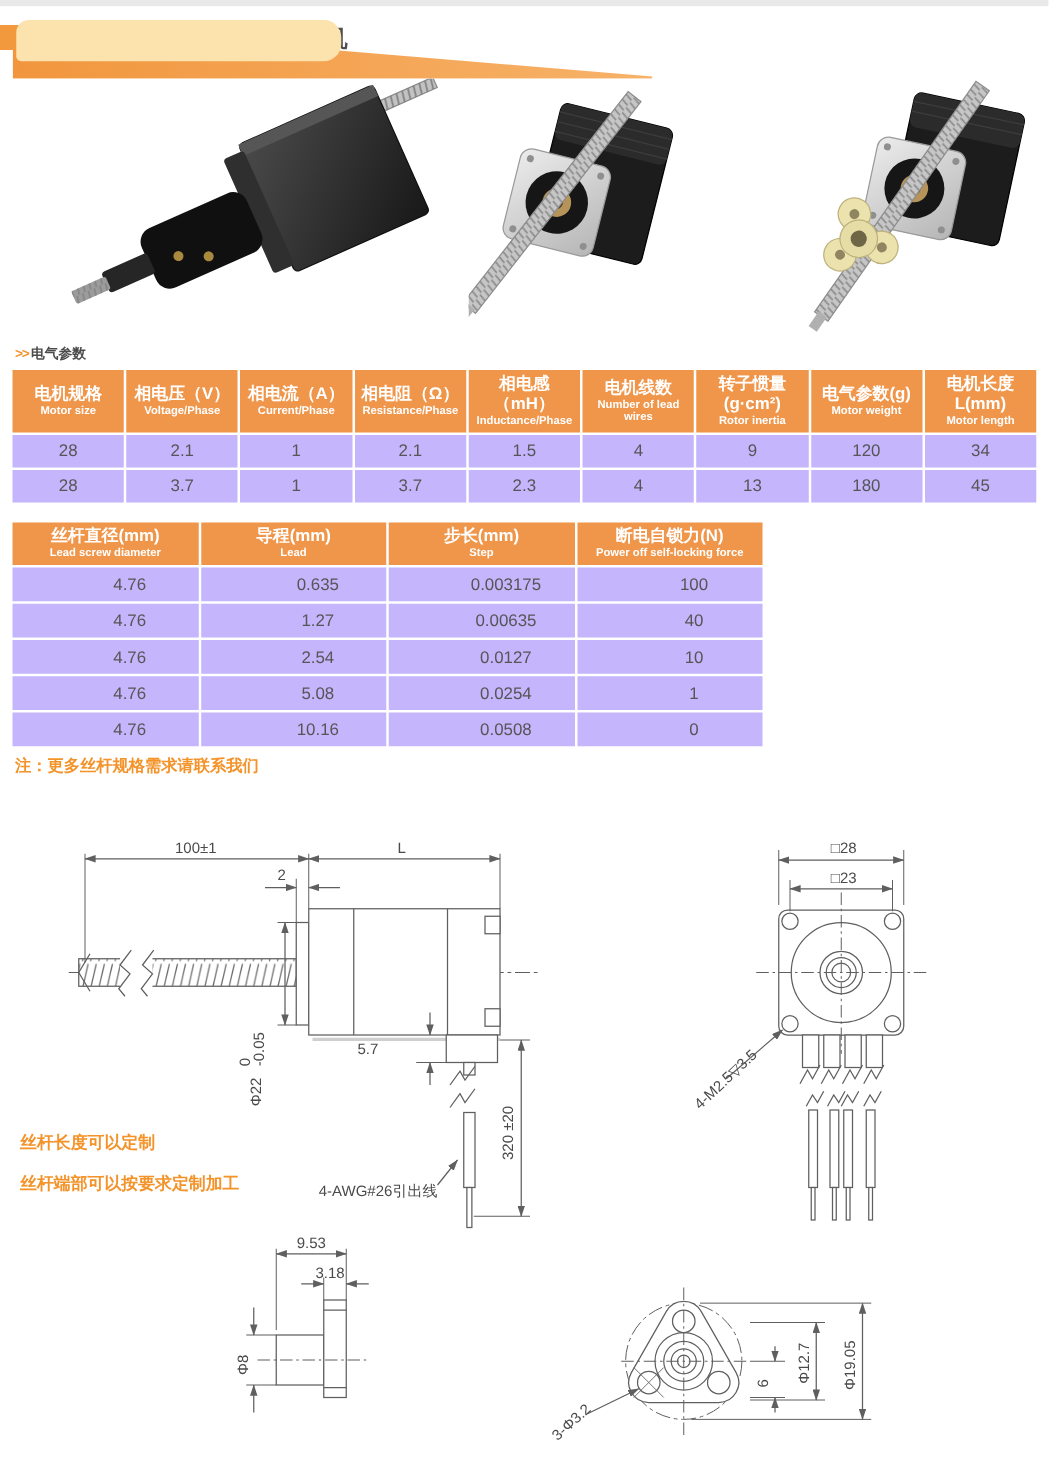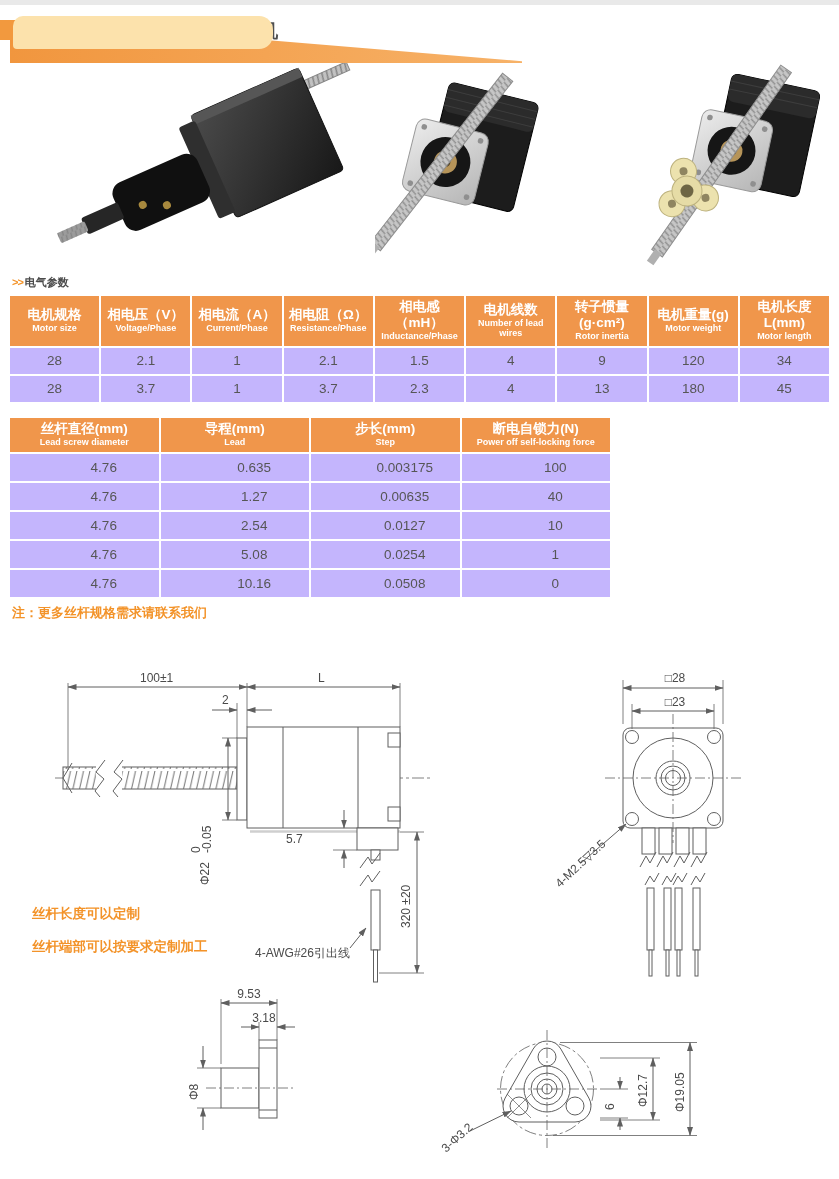"电机重量(g)" div.th-cn { text: 机重量 -> 气参数 }
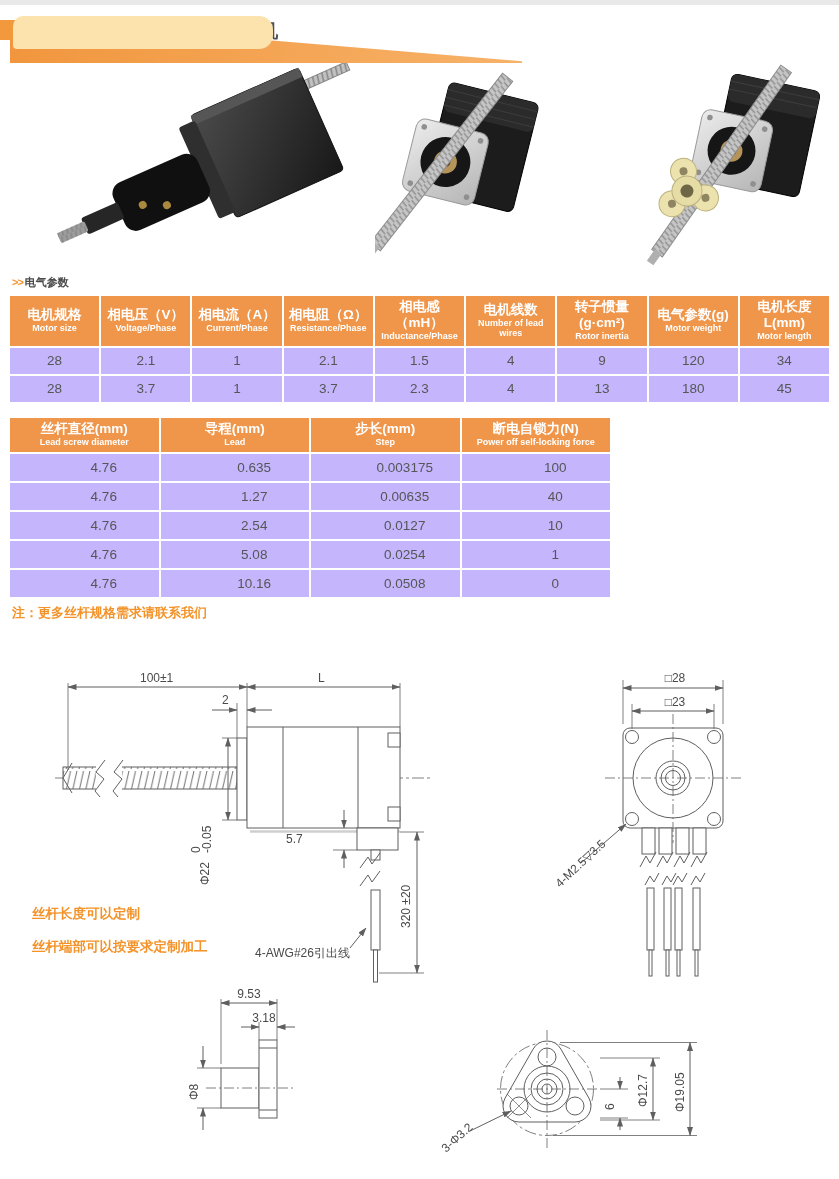"丝杆长度可以定制" .dnote { margin-left: 16px -> none }
